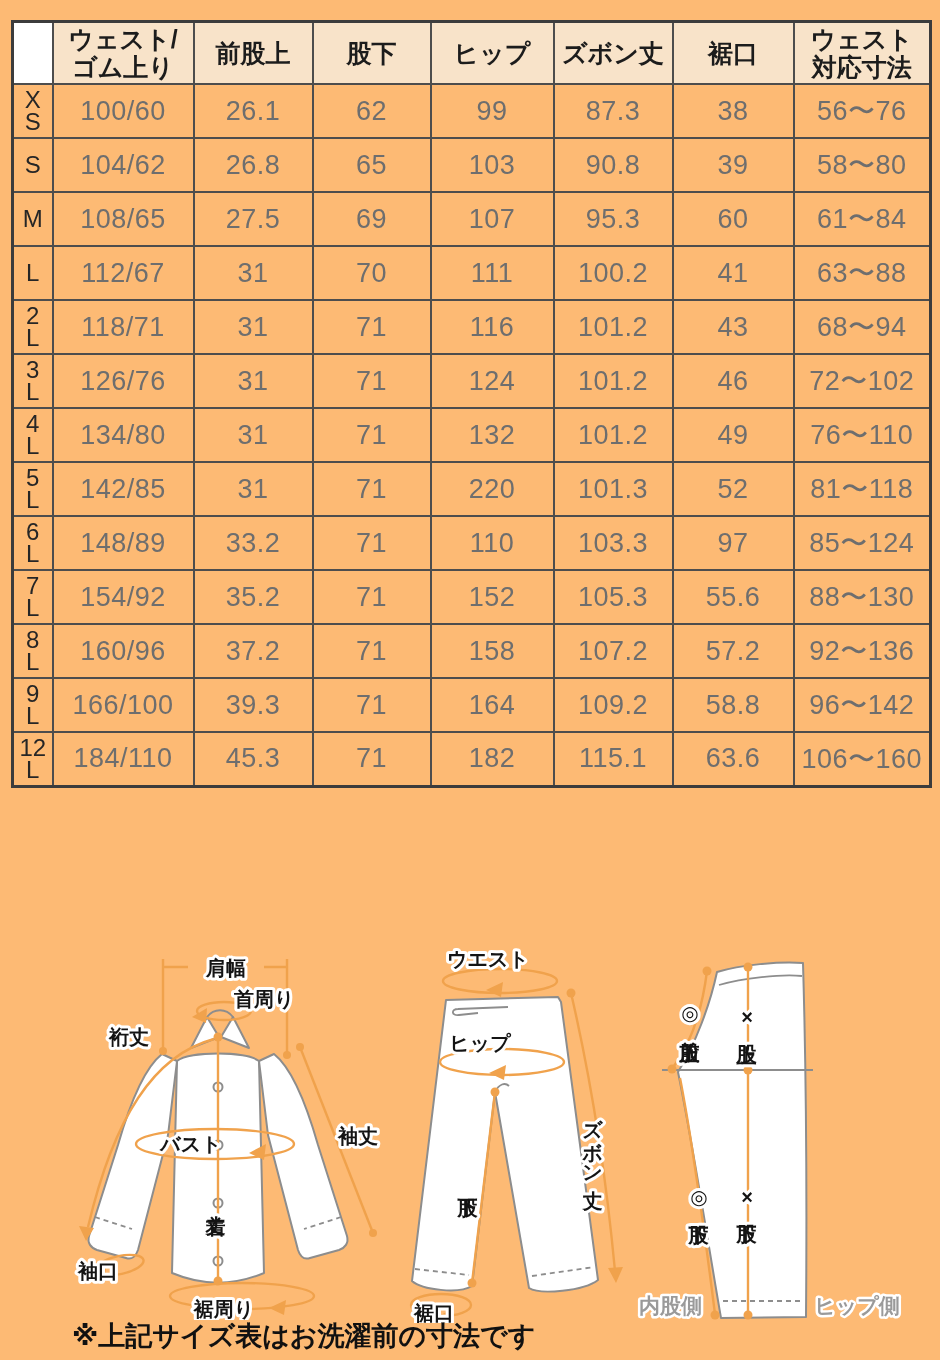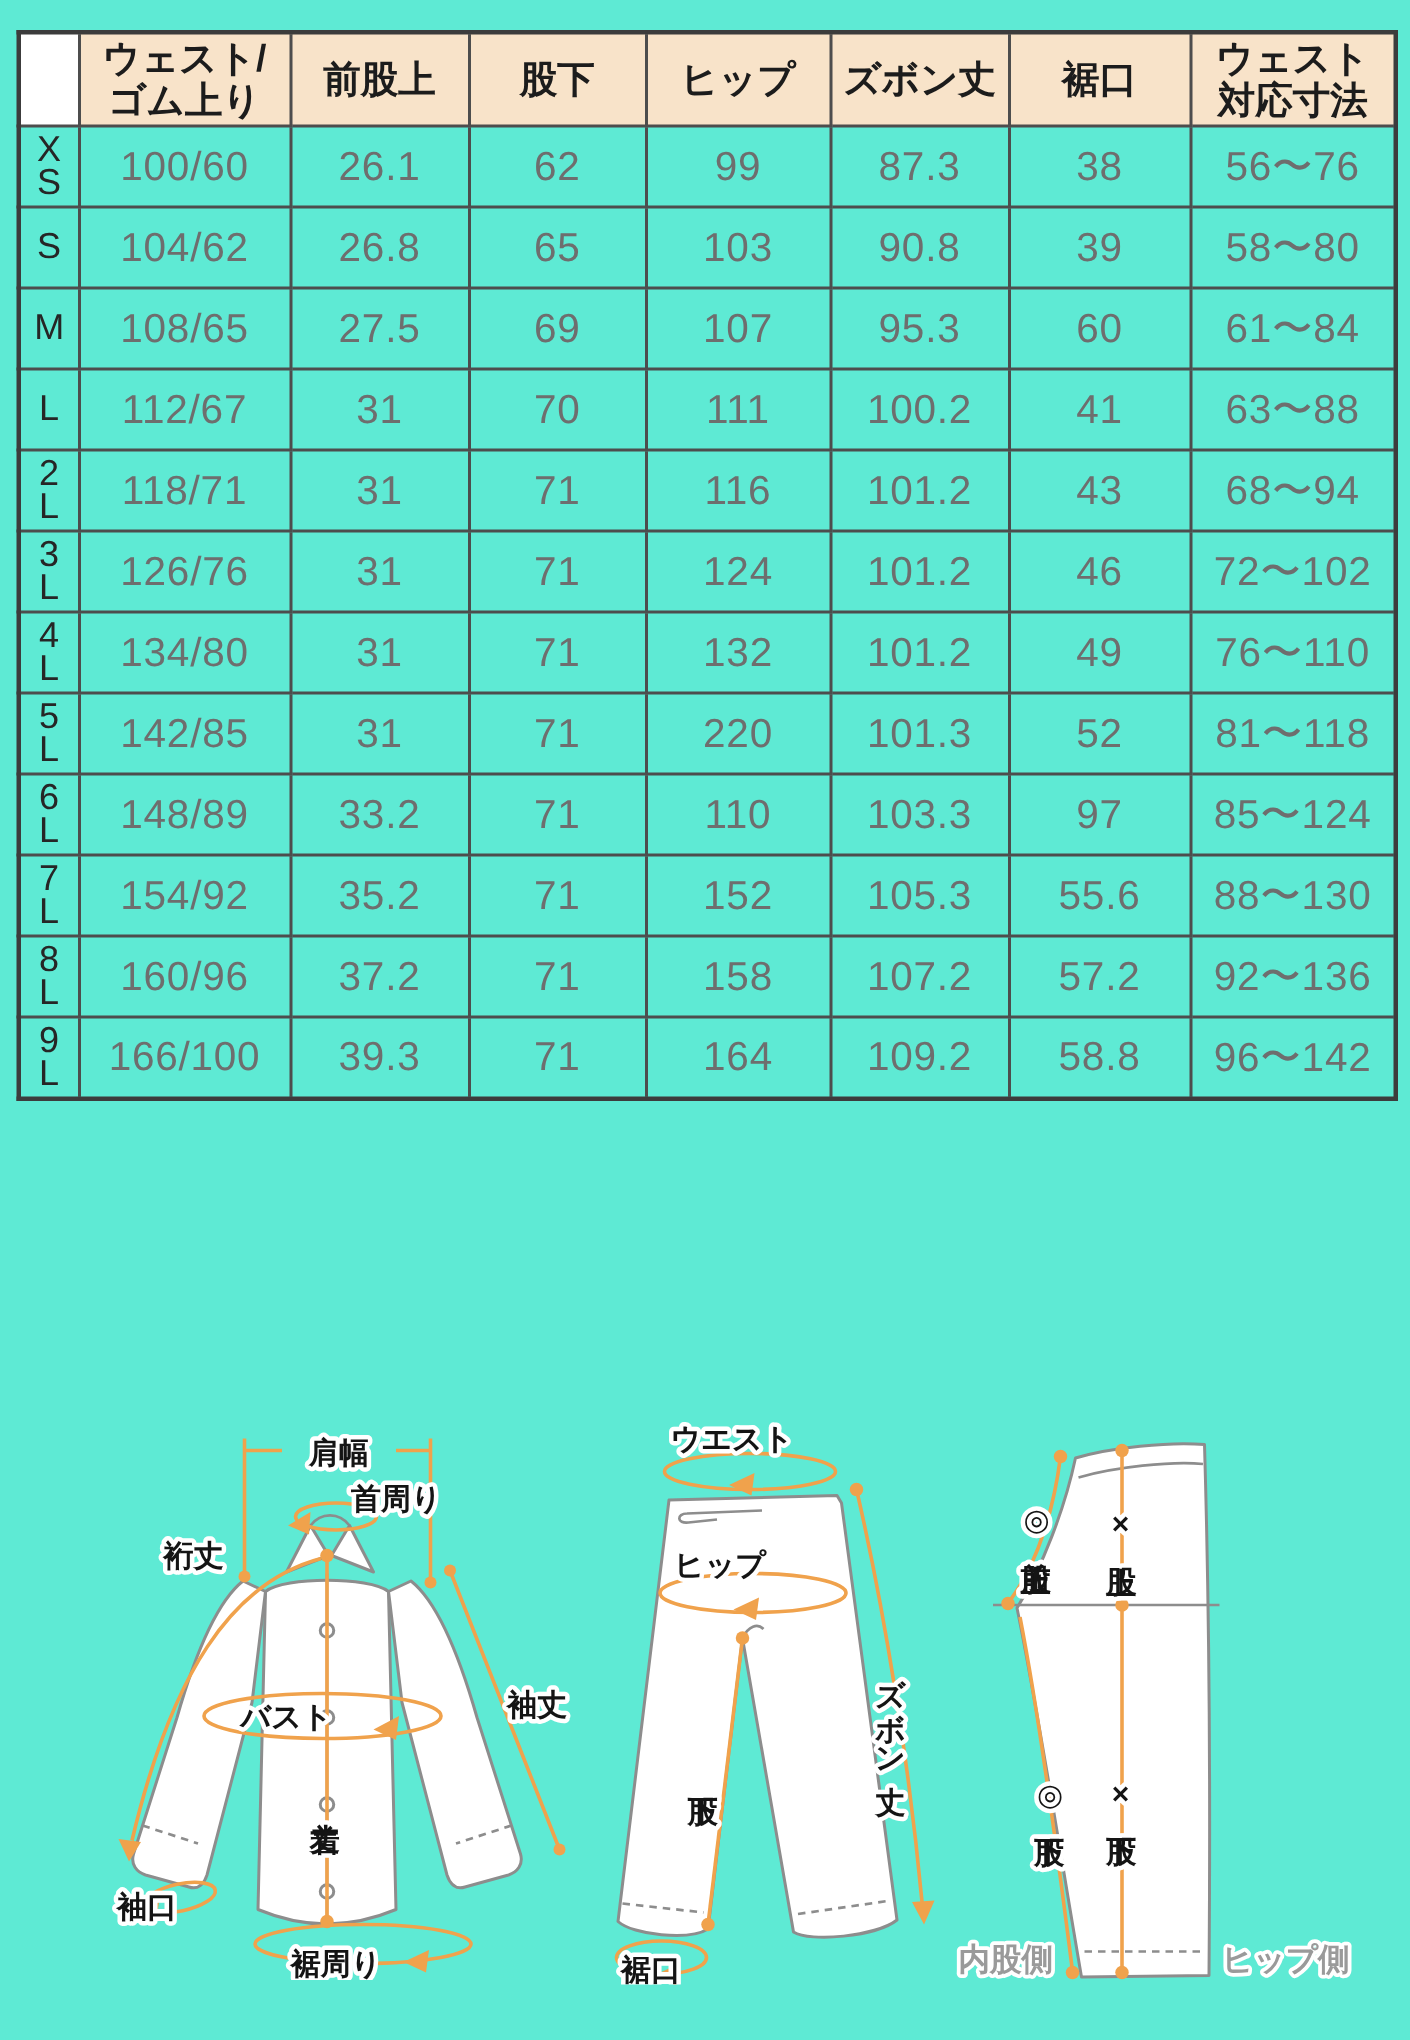"ウェスト/" .page { background: #5eead4 -> #fdba74 }
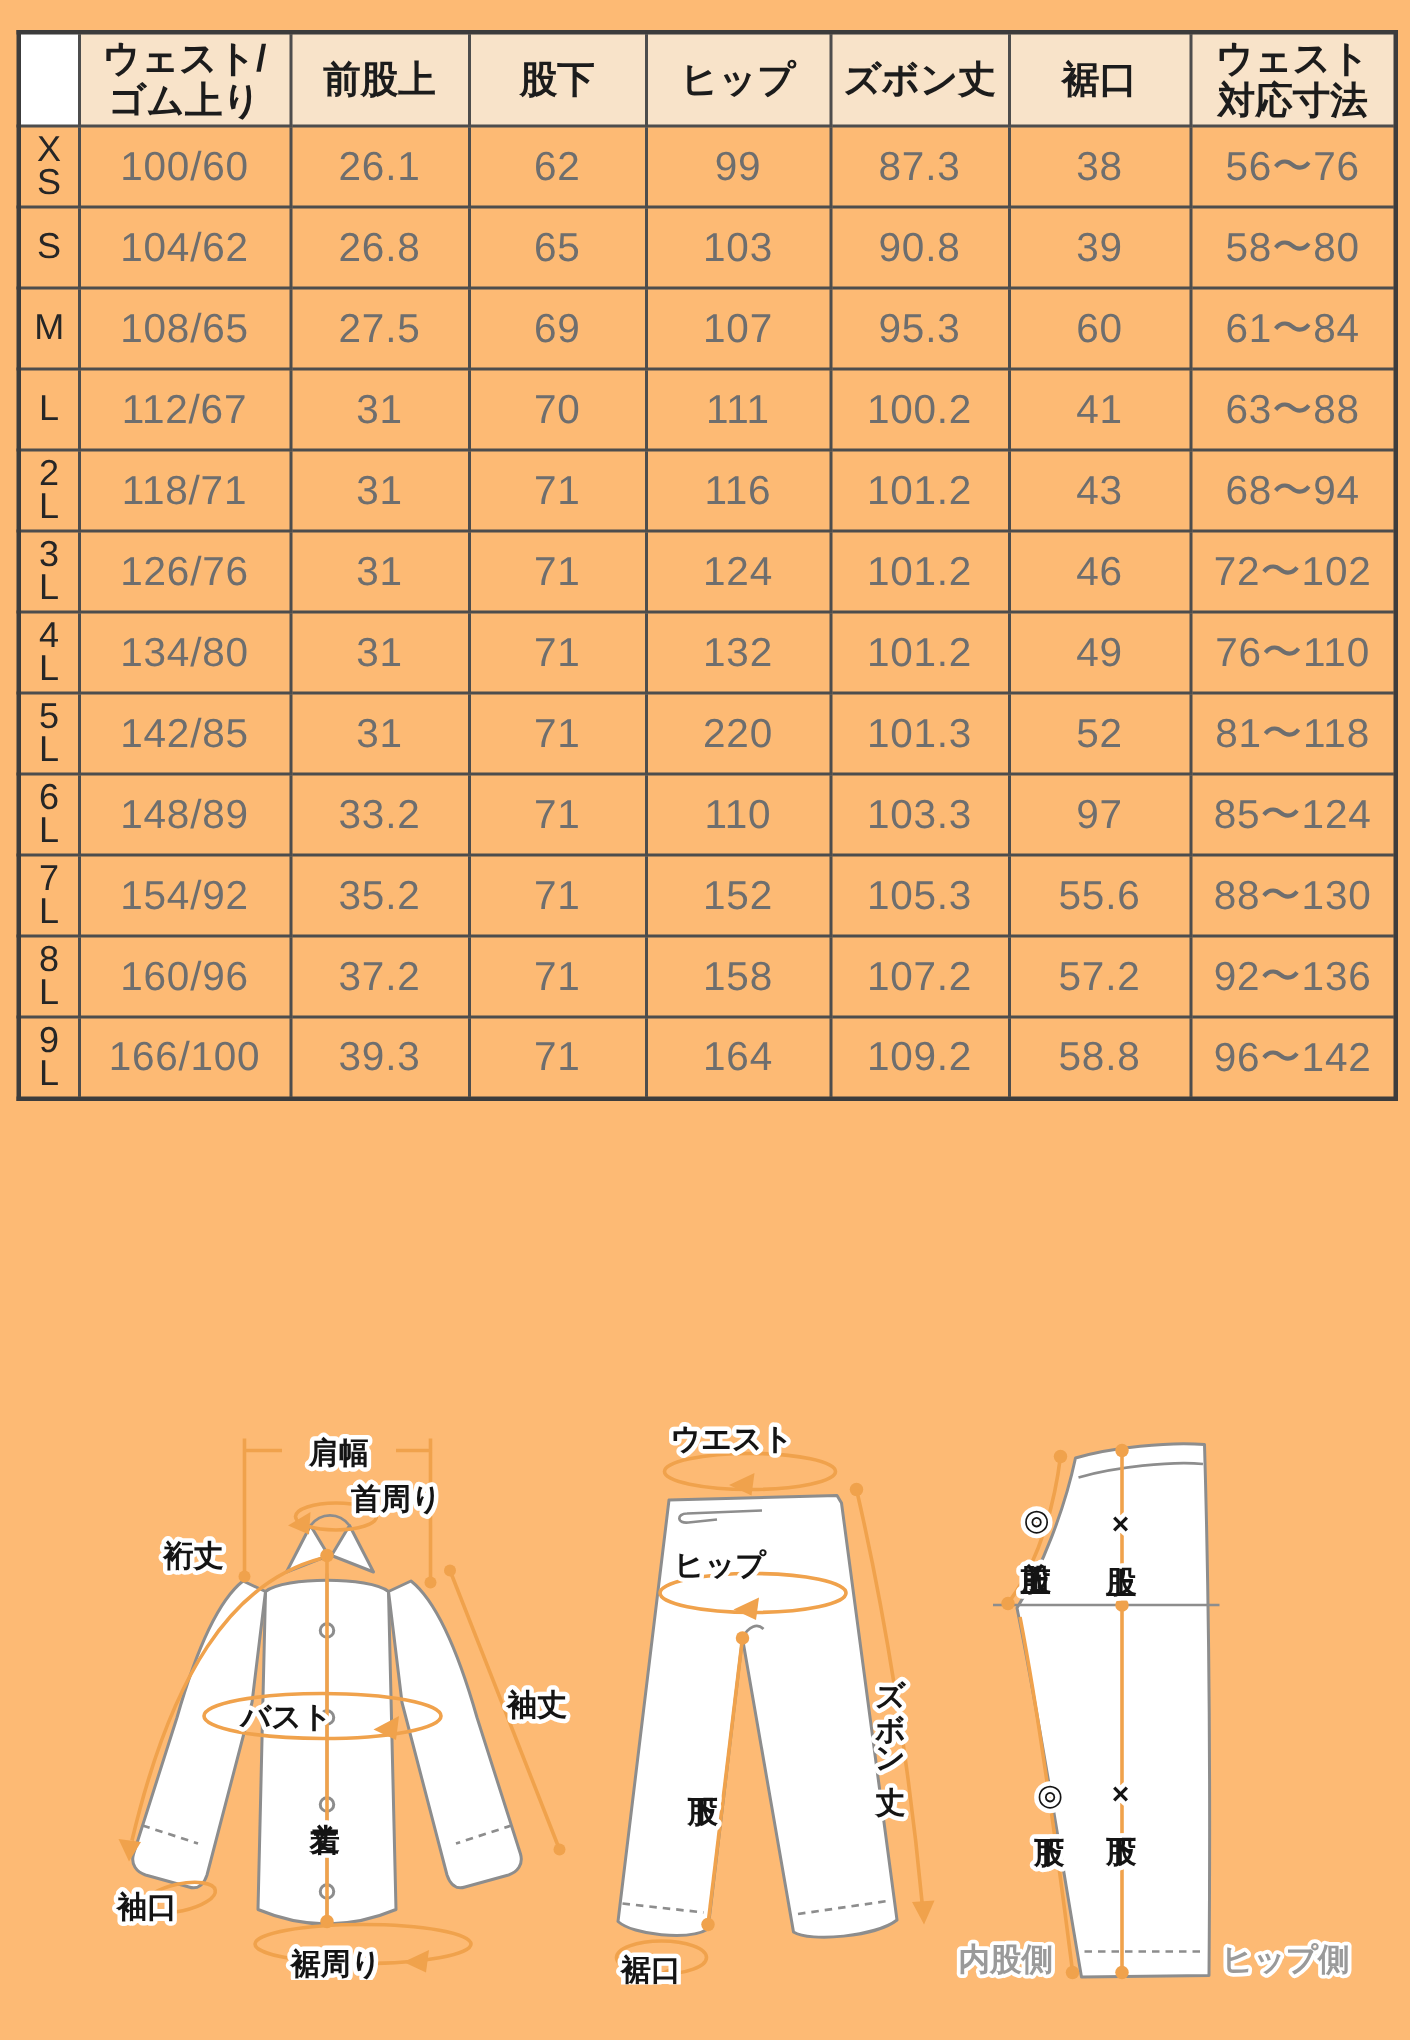"12" tr { html: none -> <tr> <th>12 L</th> <td>184/110</td> <td>45.3</td> <td>71</td> <td>182</td> <td>115.1</td> <td>63.6</td> <td>106〜160</td> </tr> }
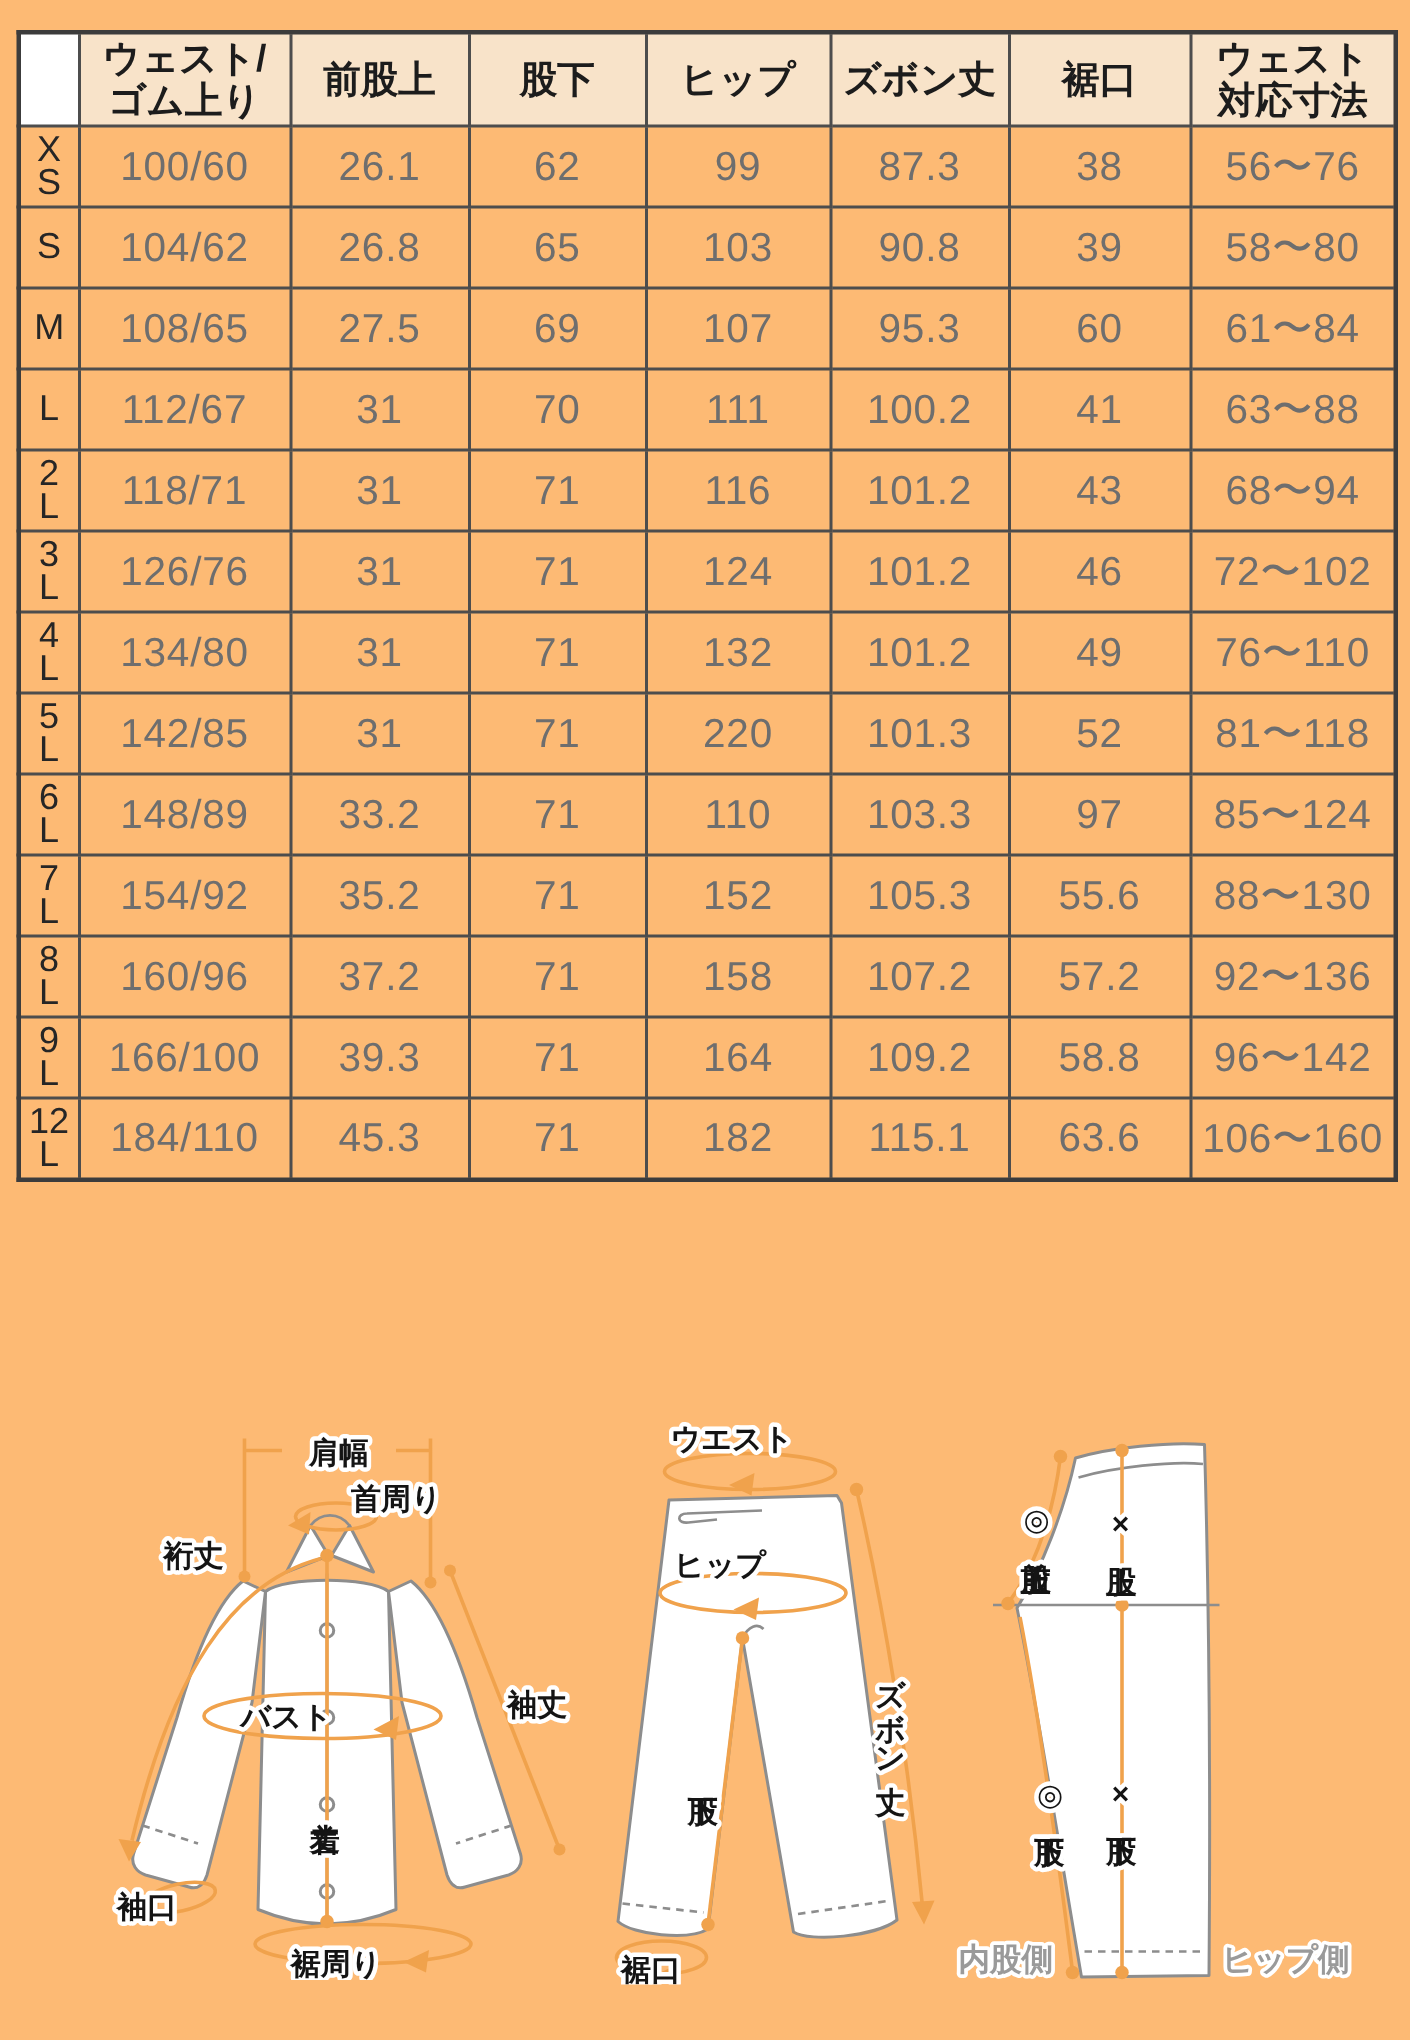"※上記サイズ表はお洗濯前の寸法です" div.footnote { html: none -> <div>※上記サイズ表はお洗濯前の寸法です</div> }
